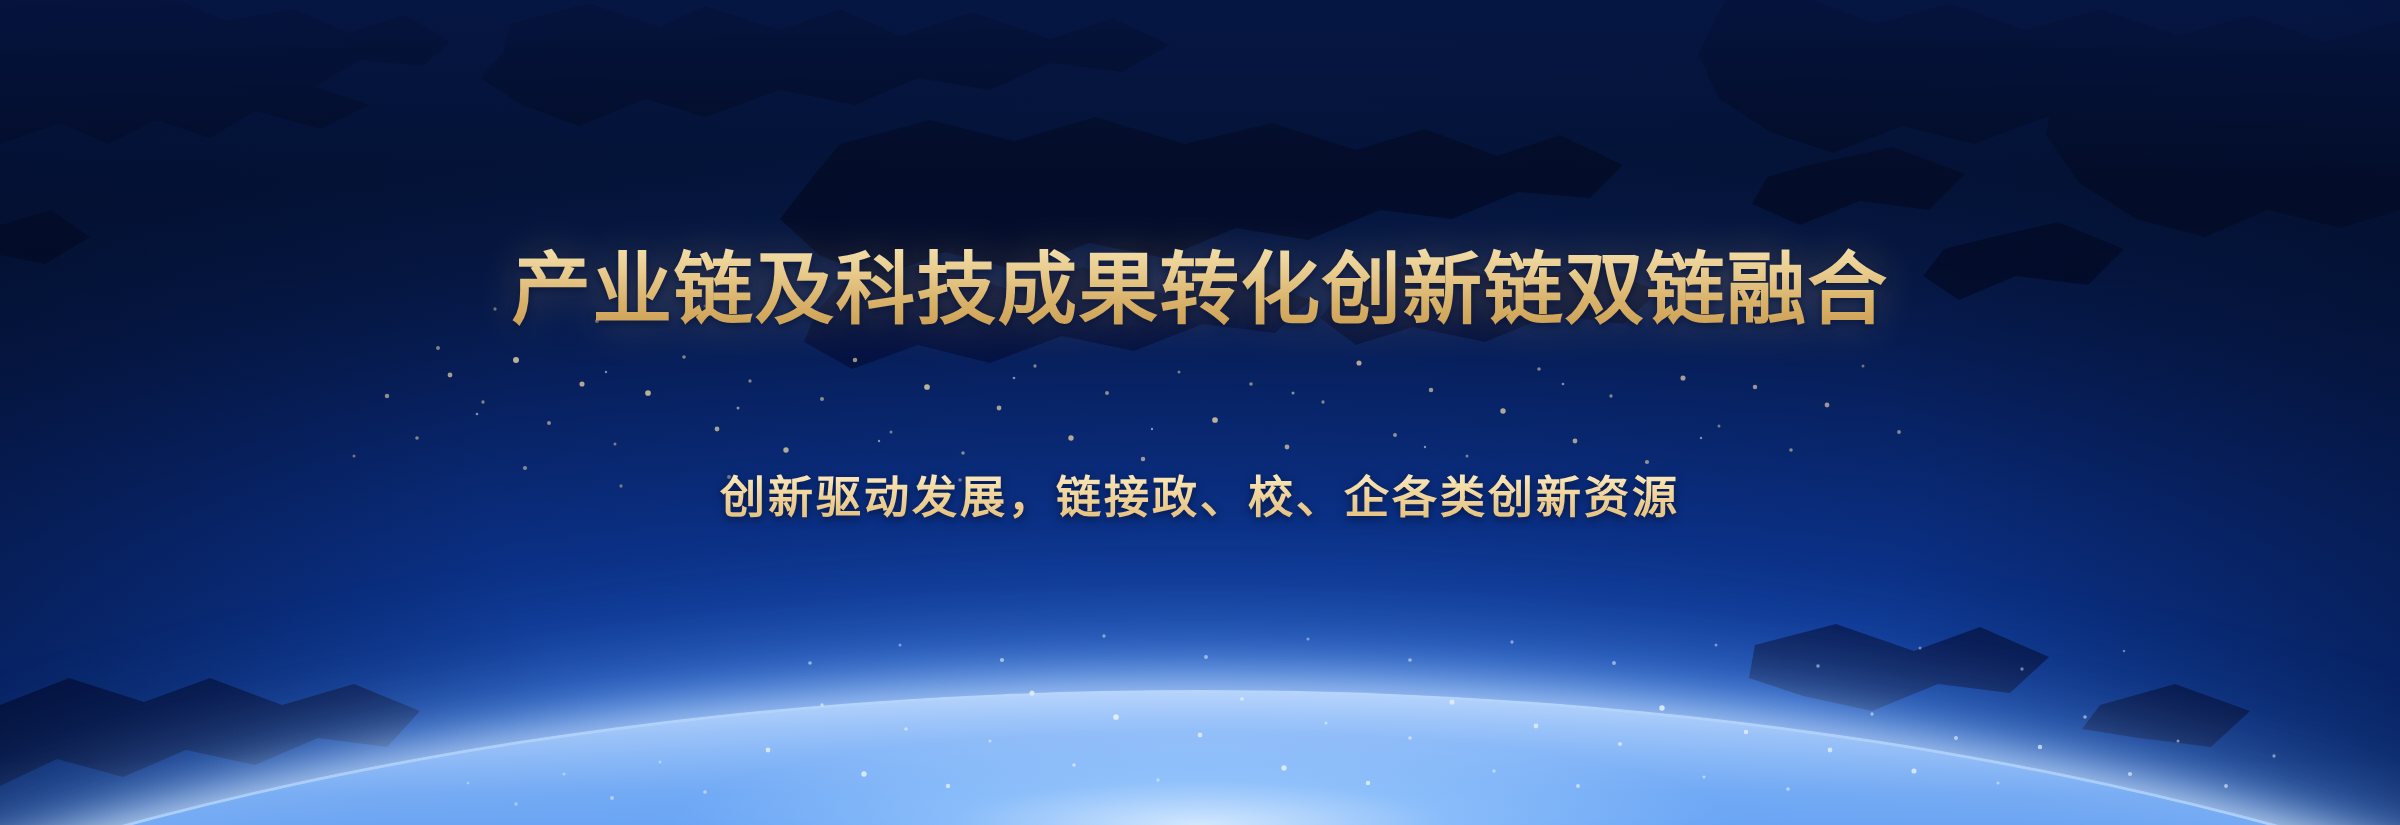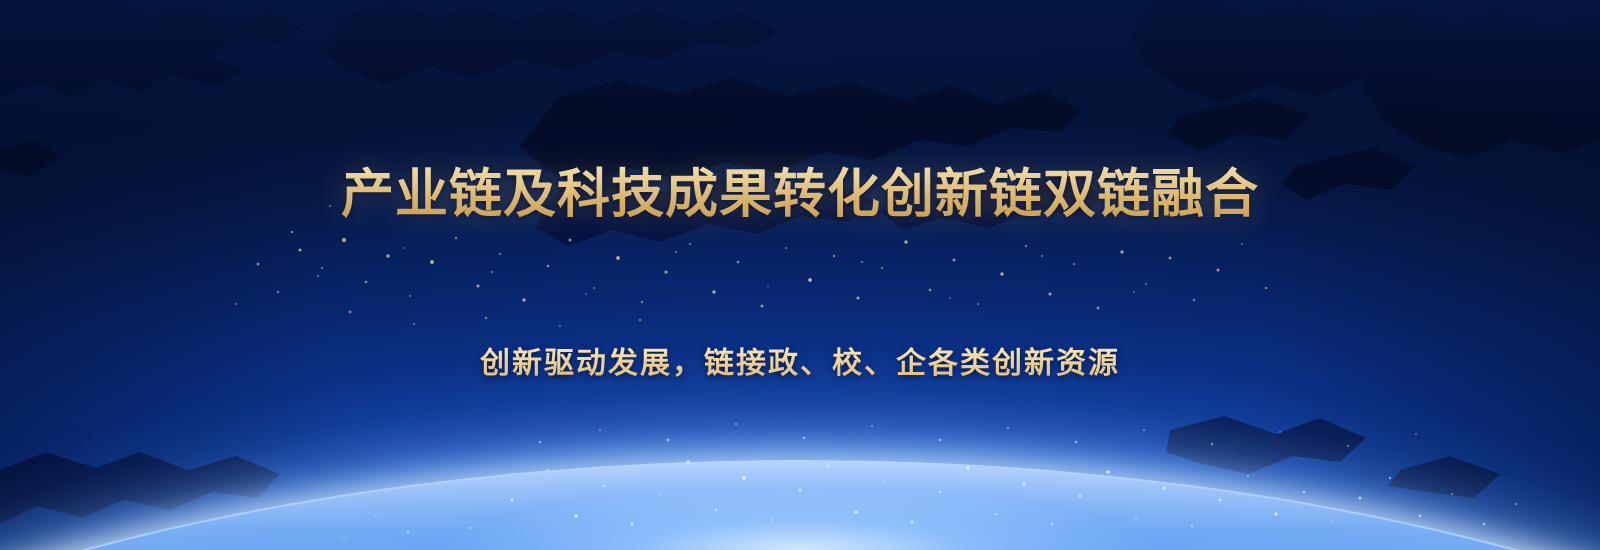"创新驱动发展，链接政、校、企各类创新资源" .subtitle { top: 342px -> 312px }
